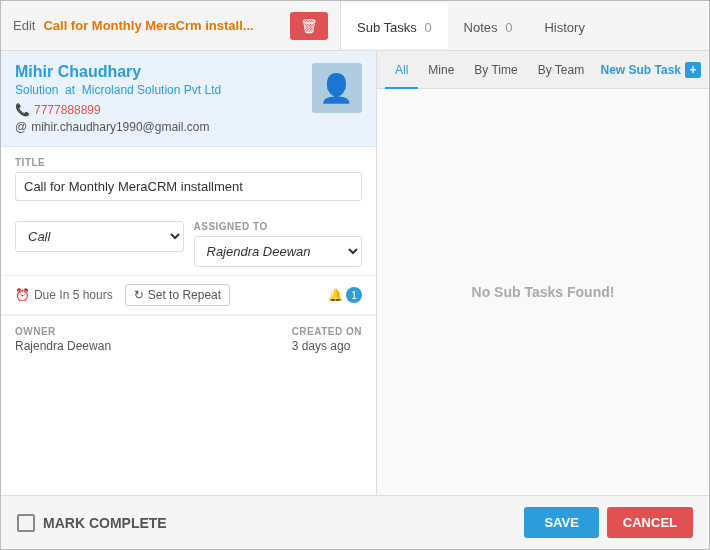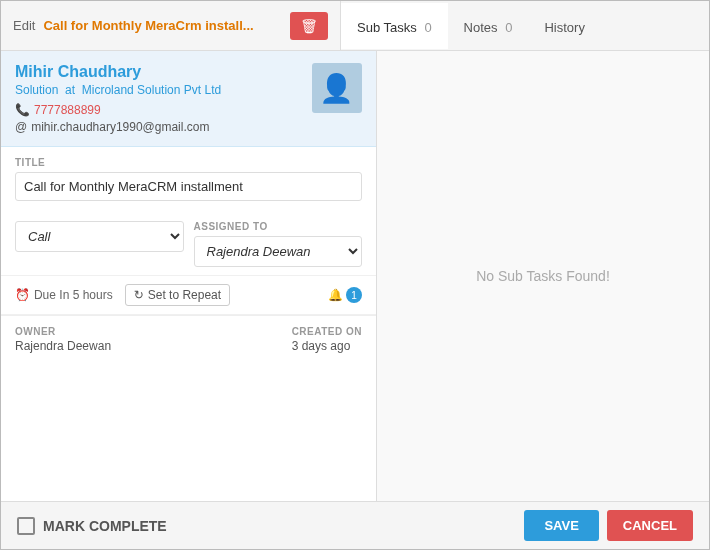"All" div.subtask-tabs { html: none -> <div> <div> <span>All</span> </div> <div> <span>Mine</span> </div> <div> <span>By Time</span> </div> <div> <span>By Team</span> </div> <button> <span>New Sub Task</span> <div>+</div> </button> </div> }
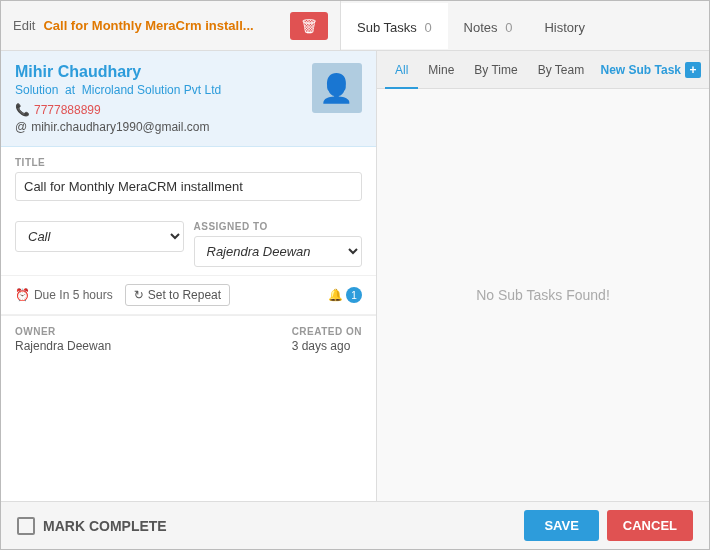"No Sub Tasks Found!" .subtask-content { font-weight: none -> bold }
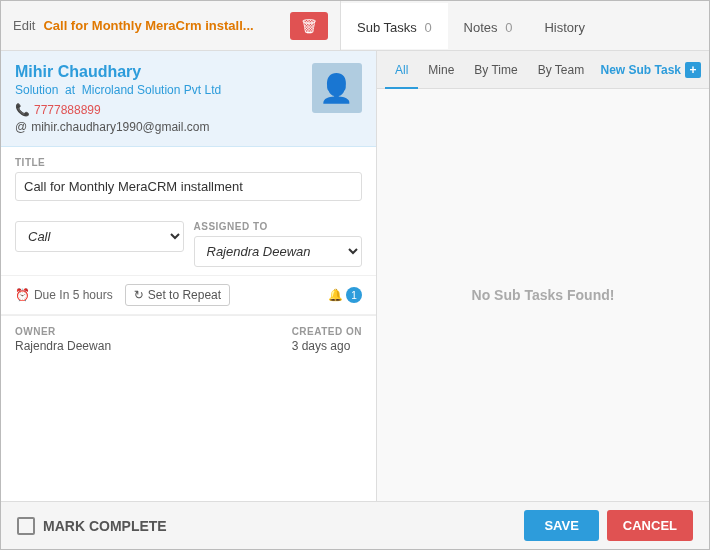"MARK COMPLETE" .modal-footer { height: 48px -> 54px }
